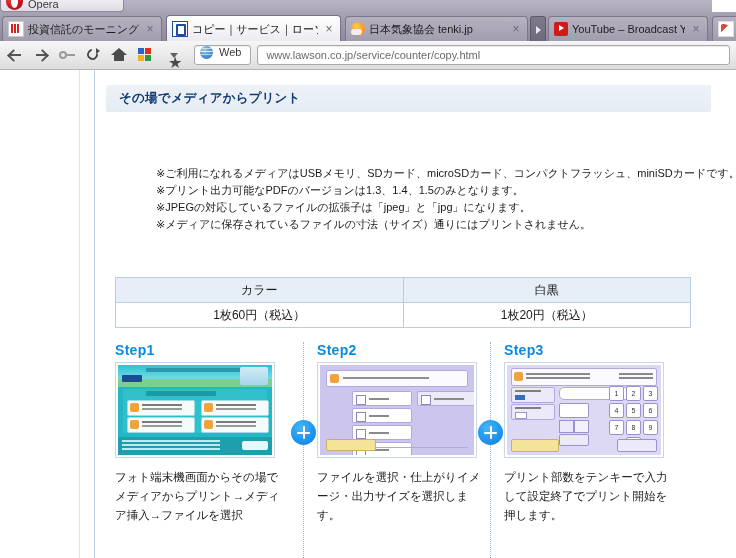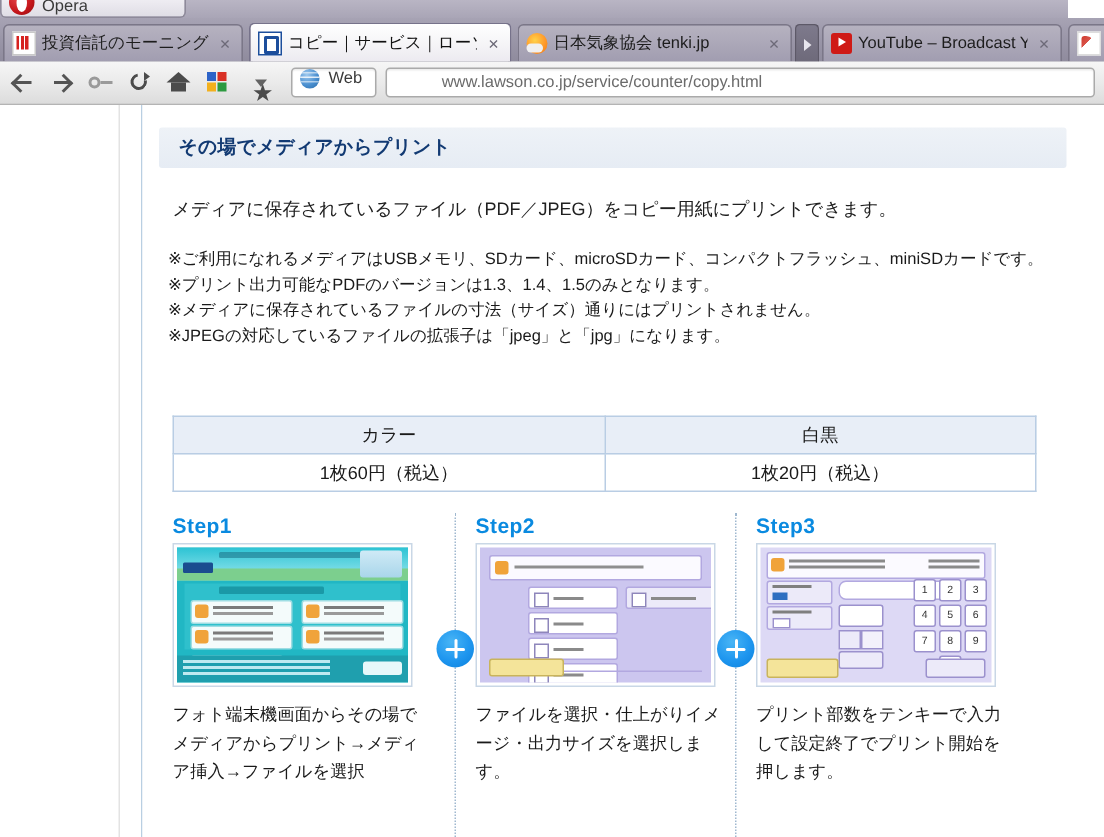"www.lawson.co.jp/service/counter/copy.ht" .urlbar { padding-left: 28px -> none }
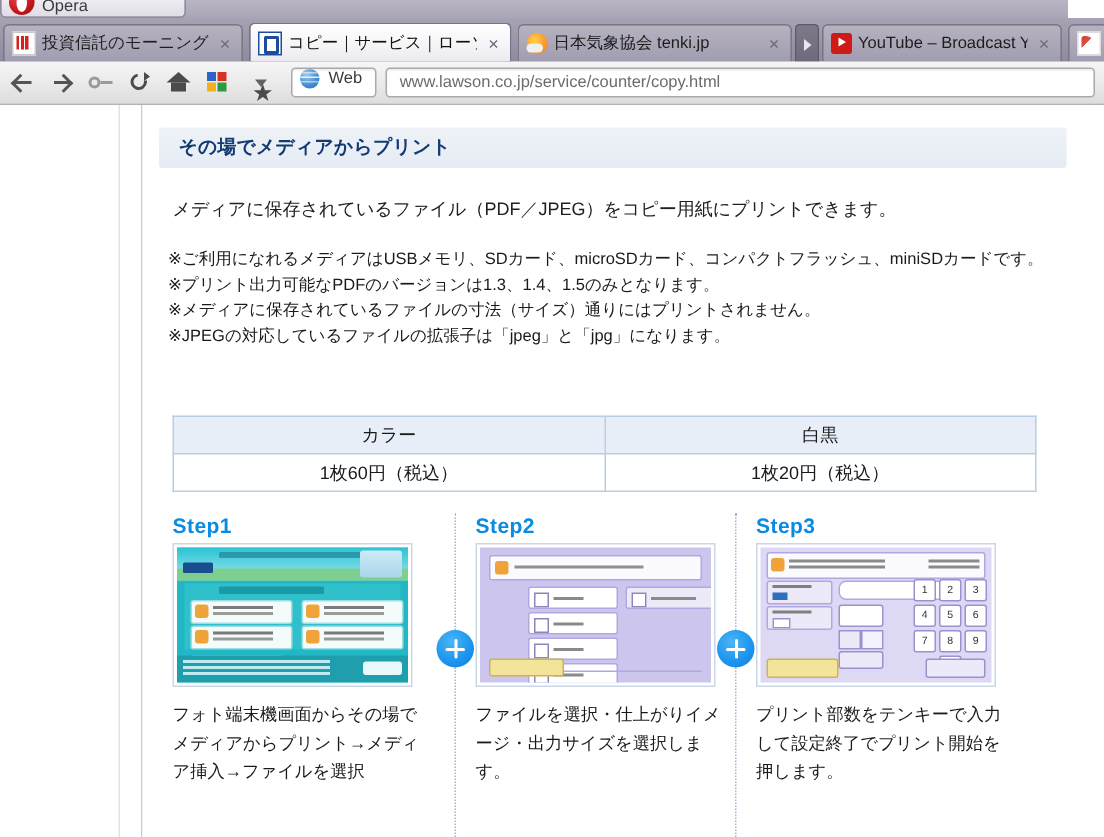"メディアに保存されているファイル（PDF／JPEG）をコピー用紙にプリントできま" div.lead { html: <div>メディアに保存されているファイル（PDF／JPEG）をコピー用紙にプリントできます。</div> -> none }
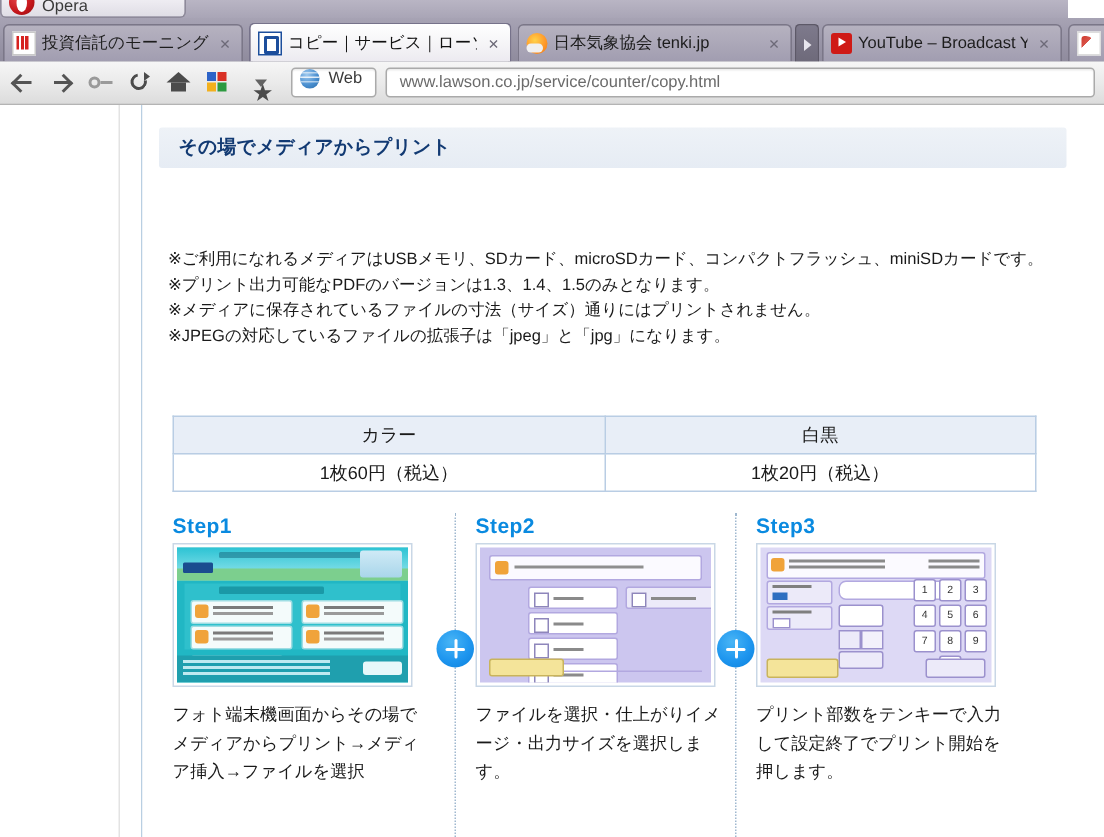"※ご利用になれるメディアはUSBメモリ、SDカード、microSDカード、コンパ" .notes div { margin-left: none -> 44px }
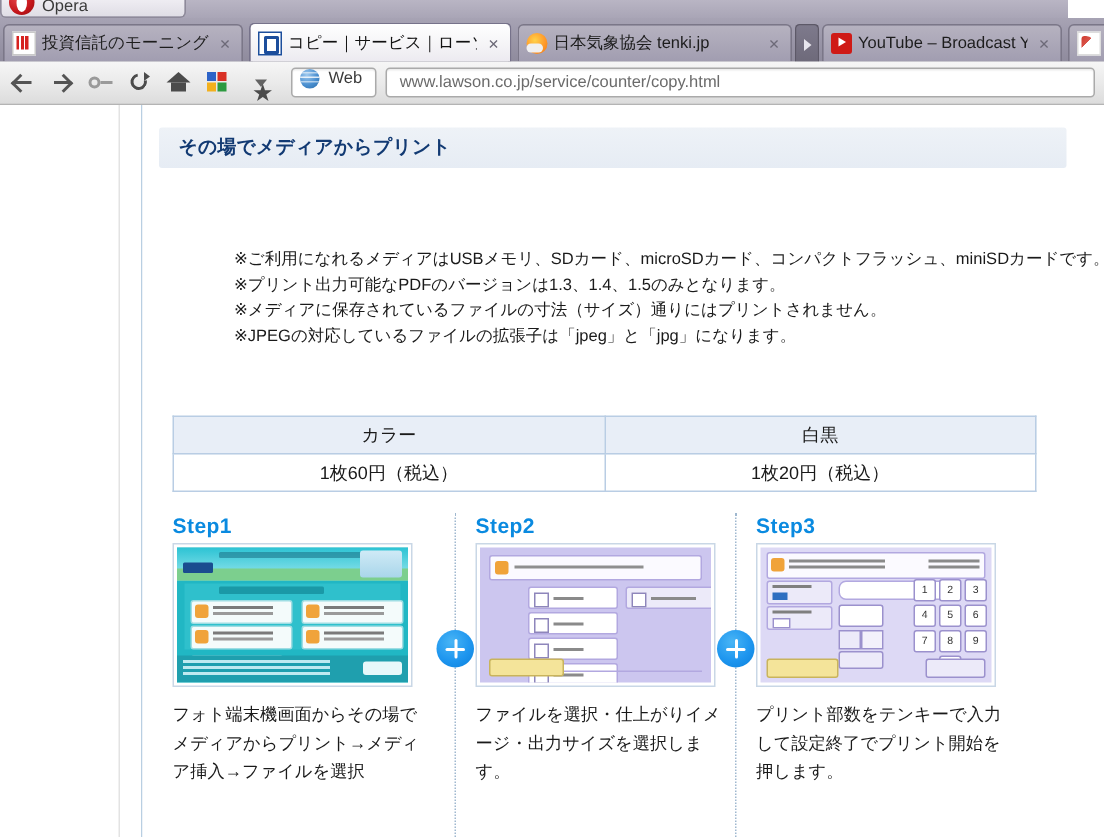"※メディアに保存されているファイルの寸法（サイズ）通りにはプリントされません。" div { order: before "※JPEGの対応しているファイルの拡張子は「jpeg」と「jpg」になります。" -> after "※JPEGの対応しているファイルの拡張子は「jpeg」と「jpg」になります。" }
